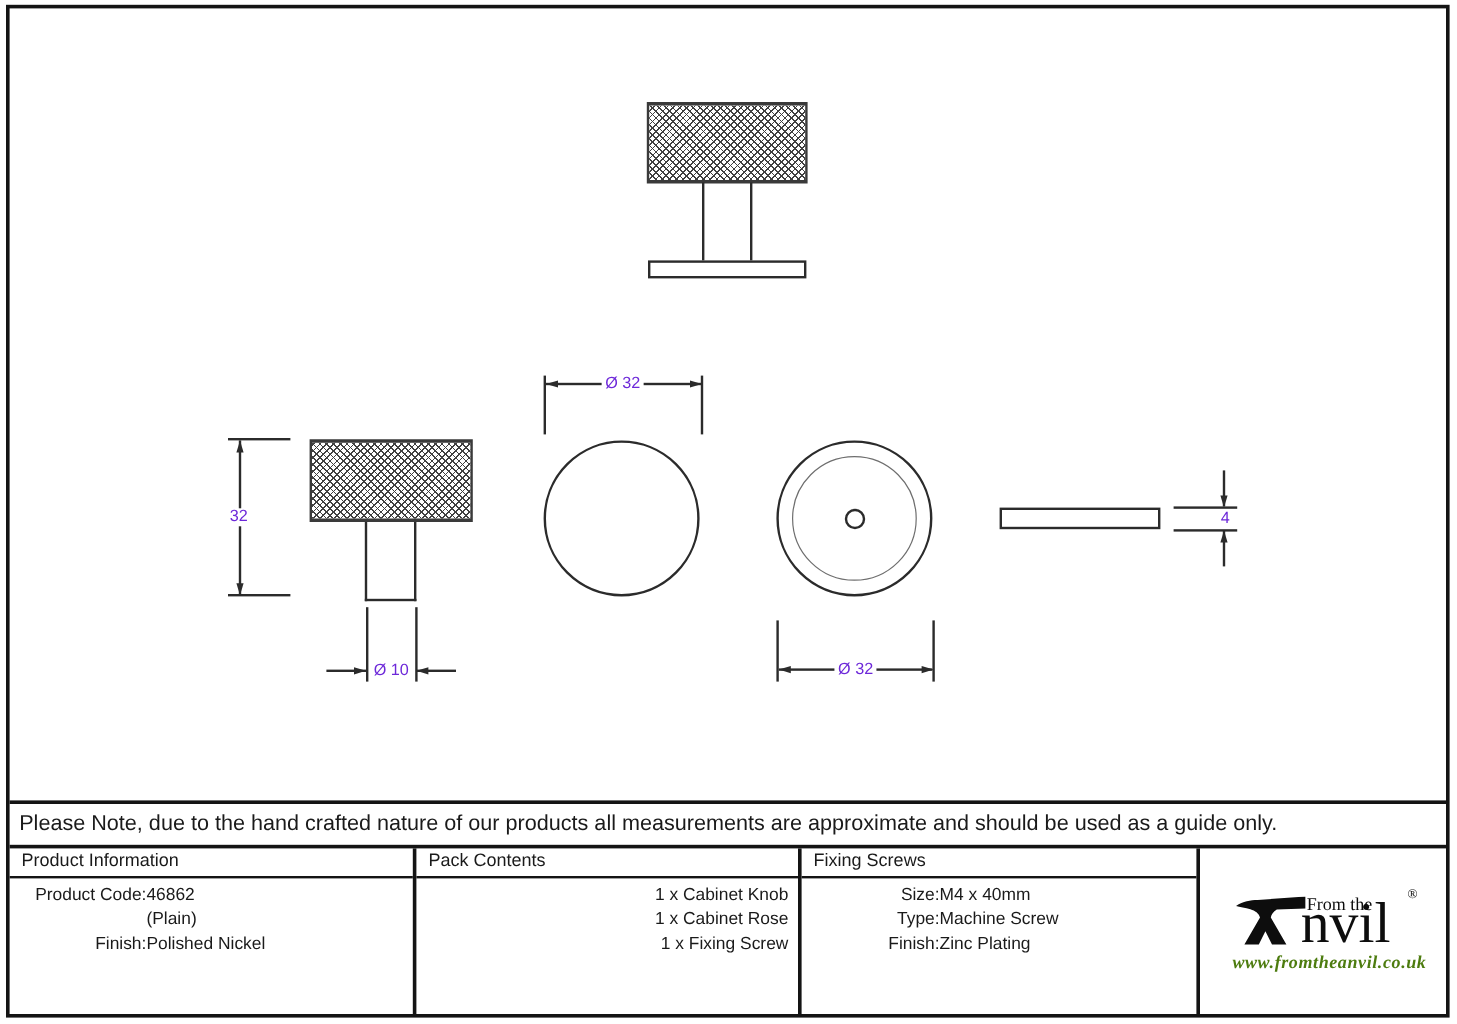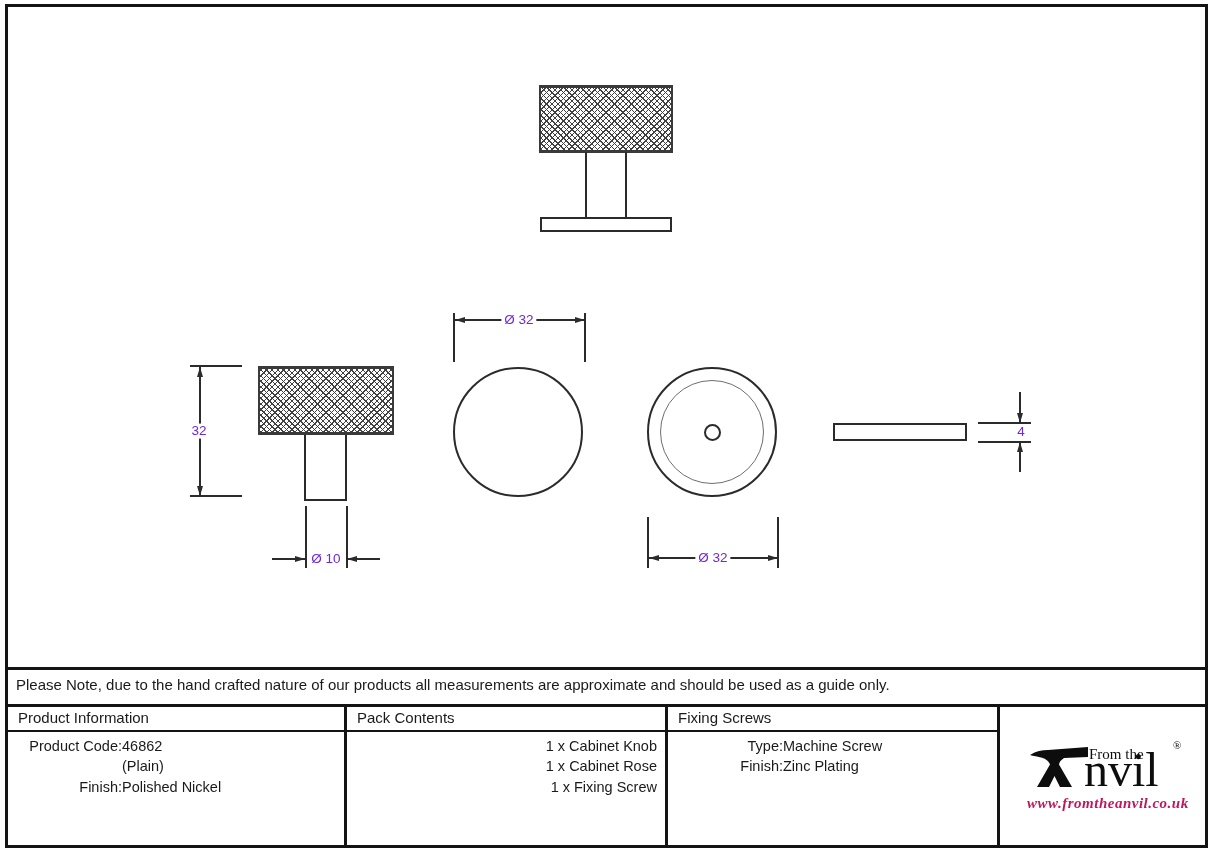"Please Note, due to the" .note-text { font-size: 15px -> 18px }
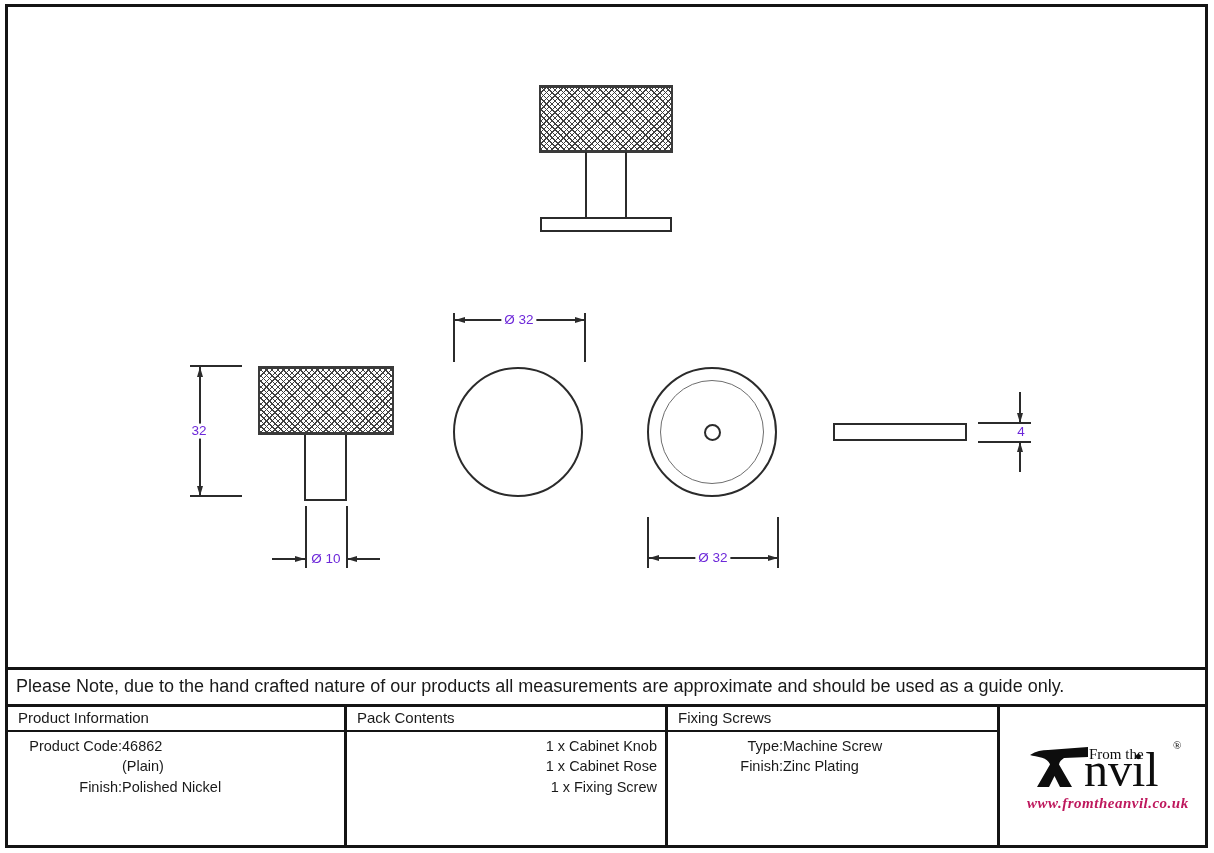"Size:" div.trow { html: none -> <div> <span>Size:</span> <span>M4 x 40mm</span> </div> }
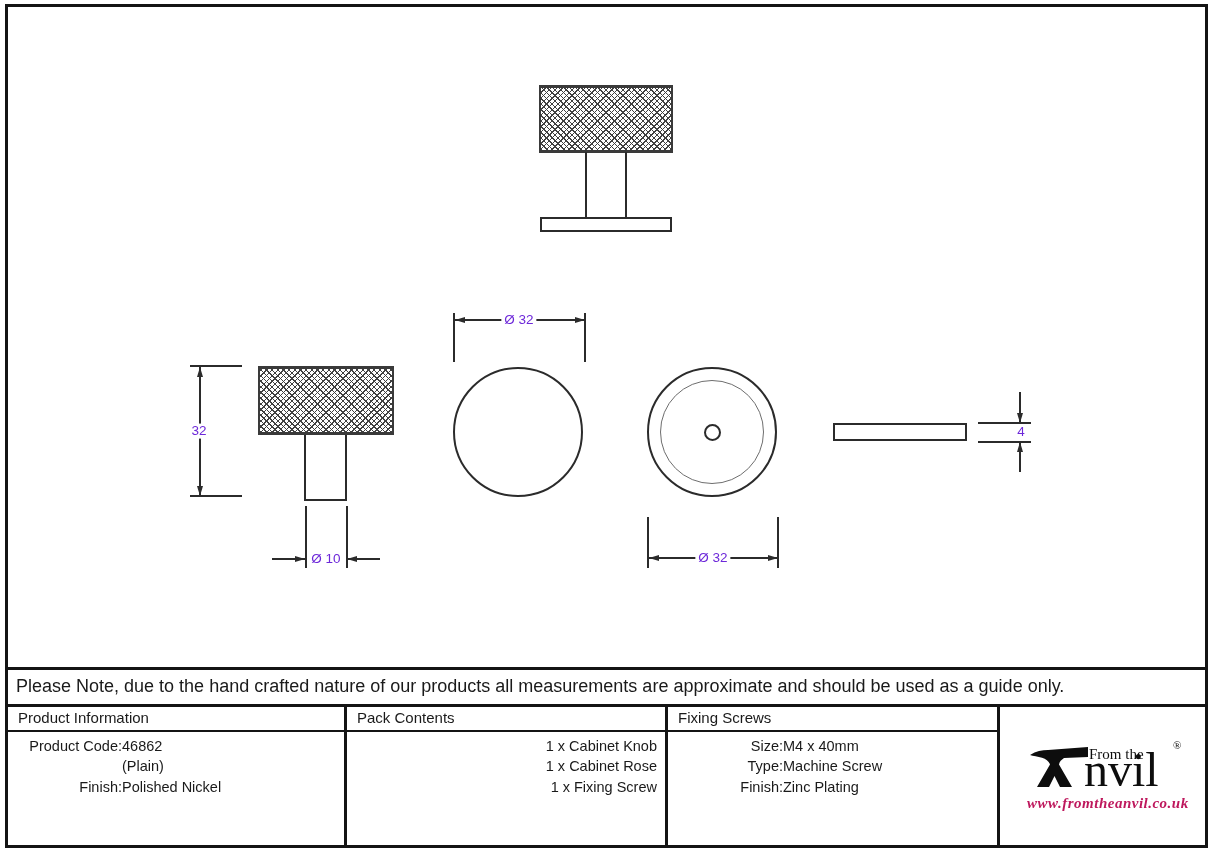"www.fromtheanvil.co.uk" .logo-url { color: #be185d -> #4d7c0f }
